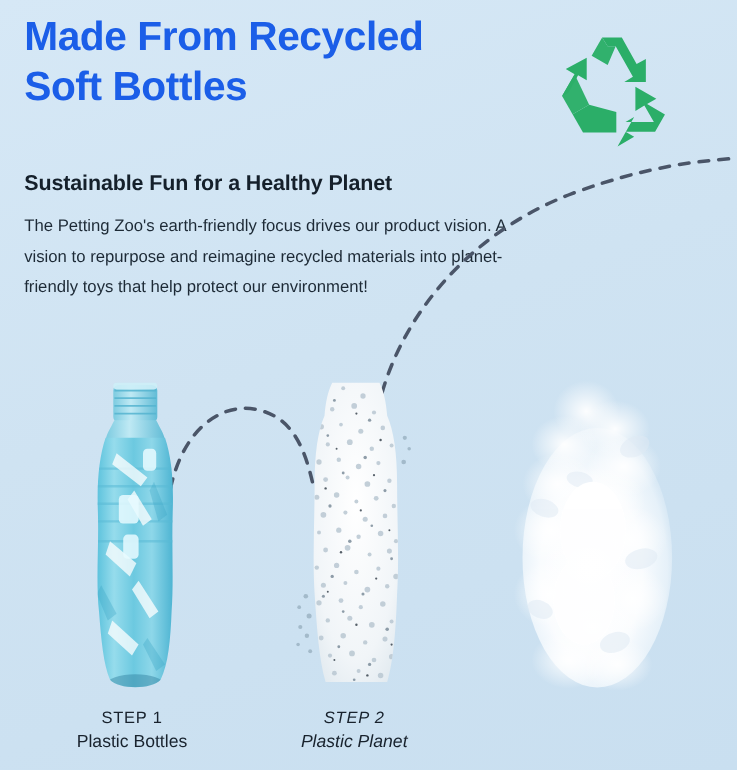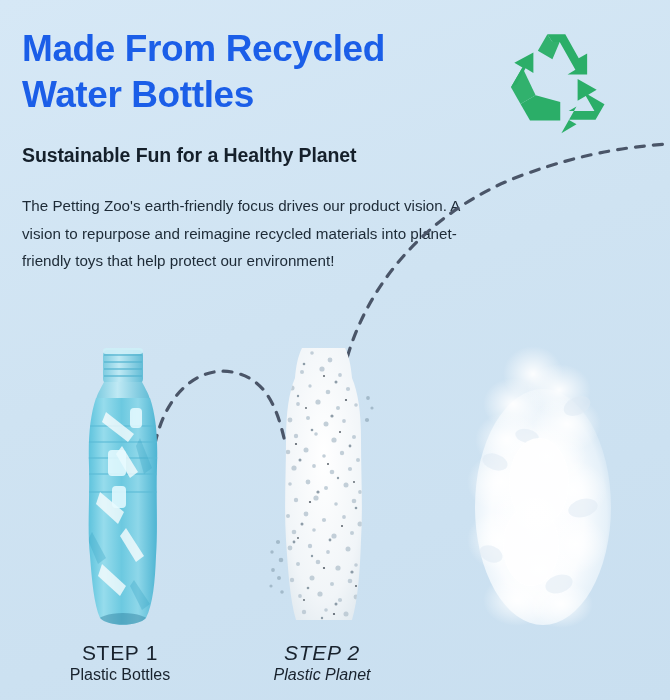"Made From Recycled" .headline { top: 26px -> 10px }
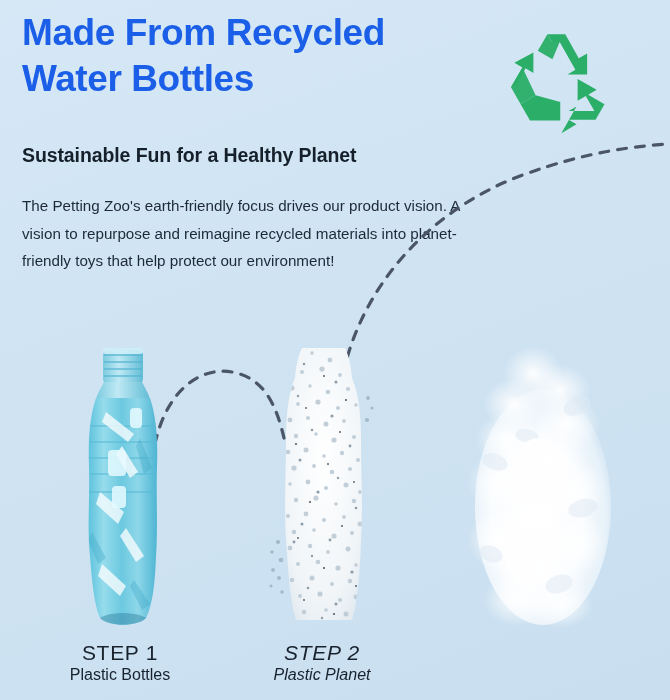"Water Bottles" div { text: Water -> Soft }
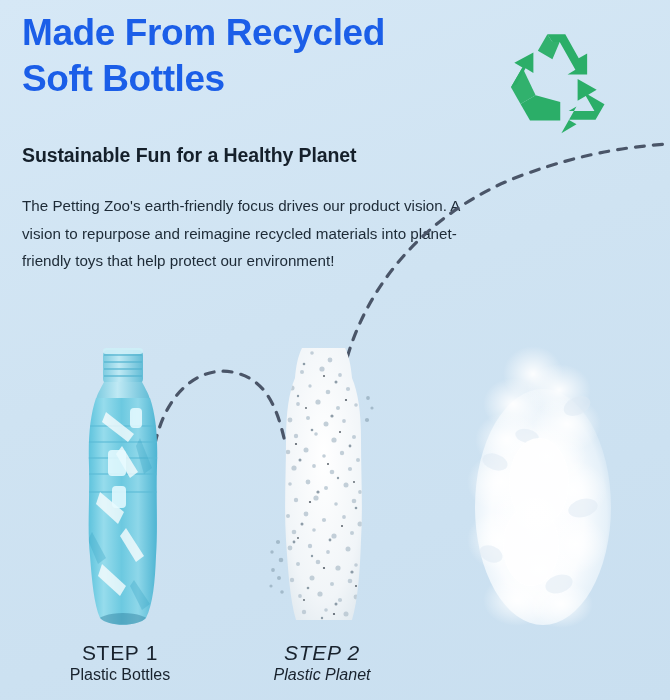"Sustainable Fun for a Healthy" .subhead { top: 144px -> 156px }
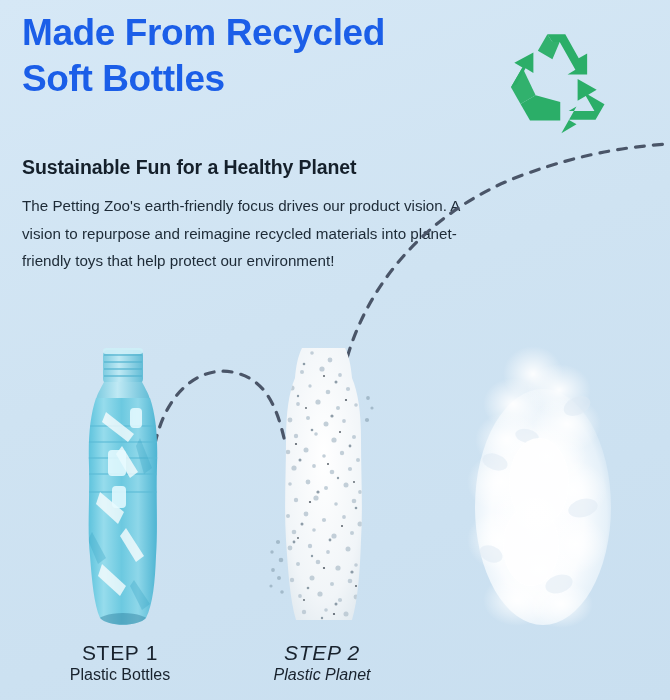"STEP 1" .caption .step { font-size: 21px -> 15px }
